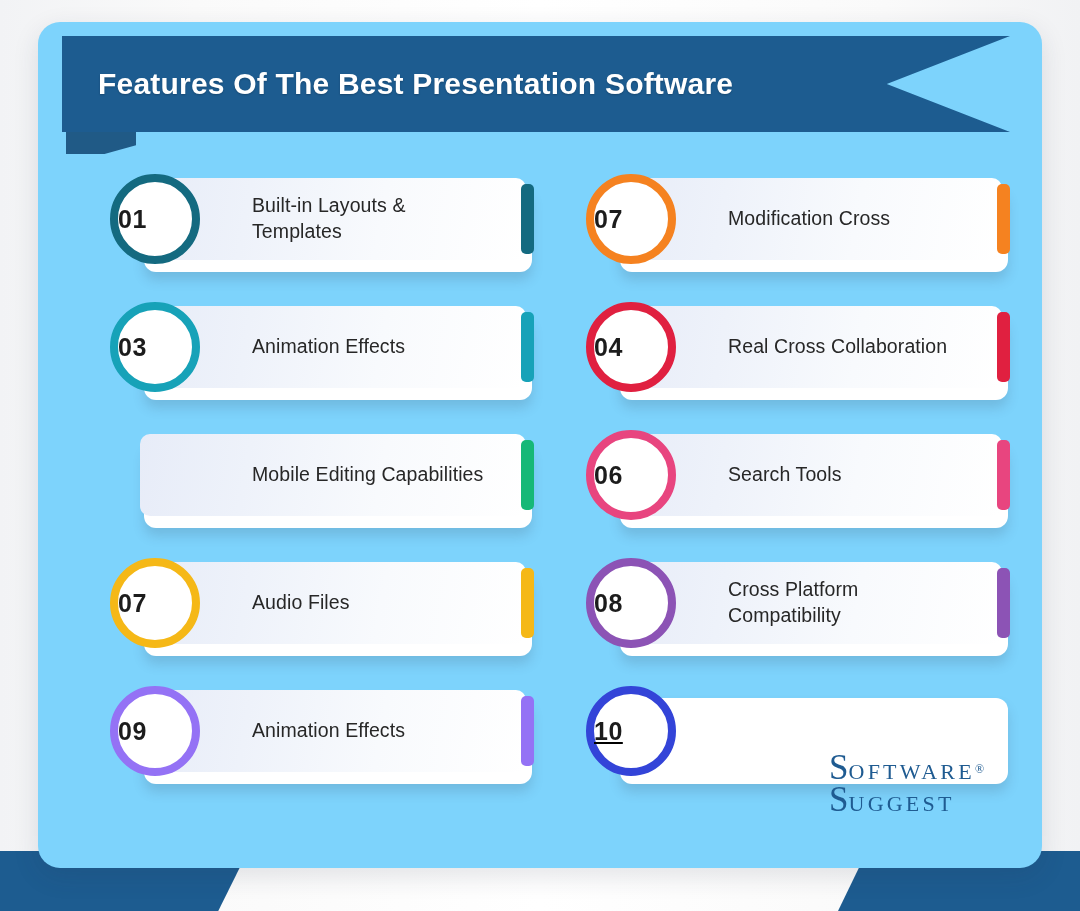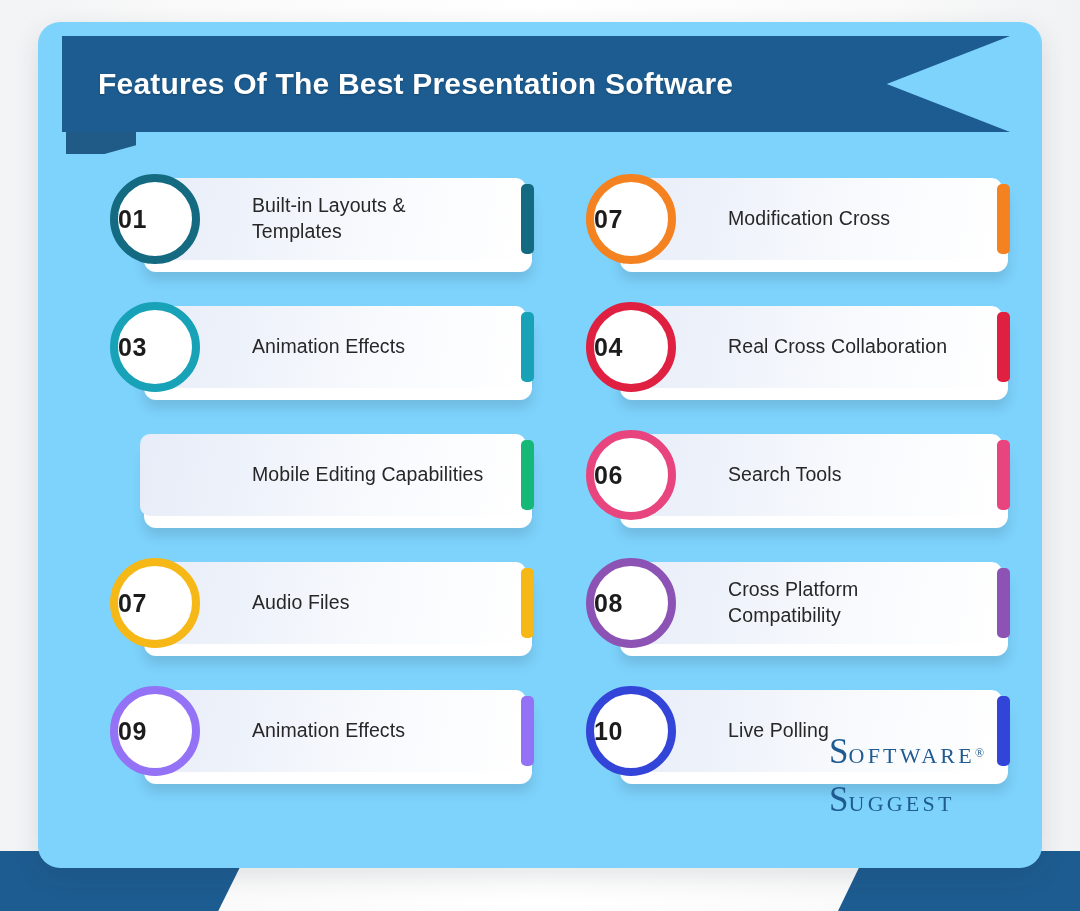"10" div.num-circle { text-decoration: none -> underline }
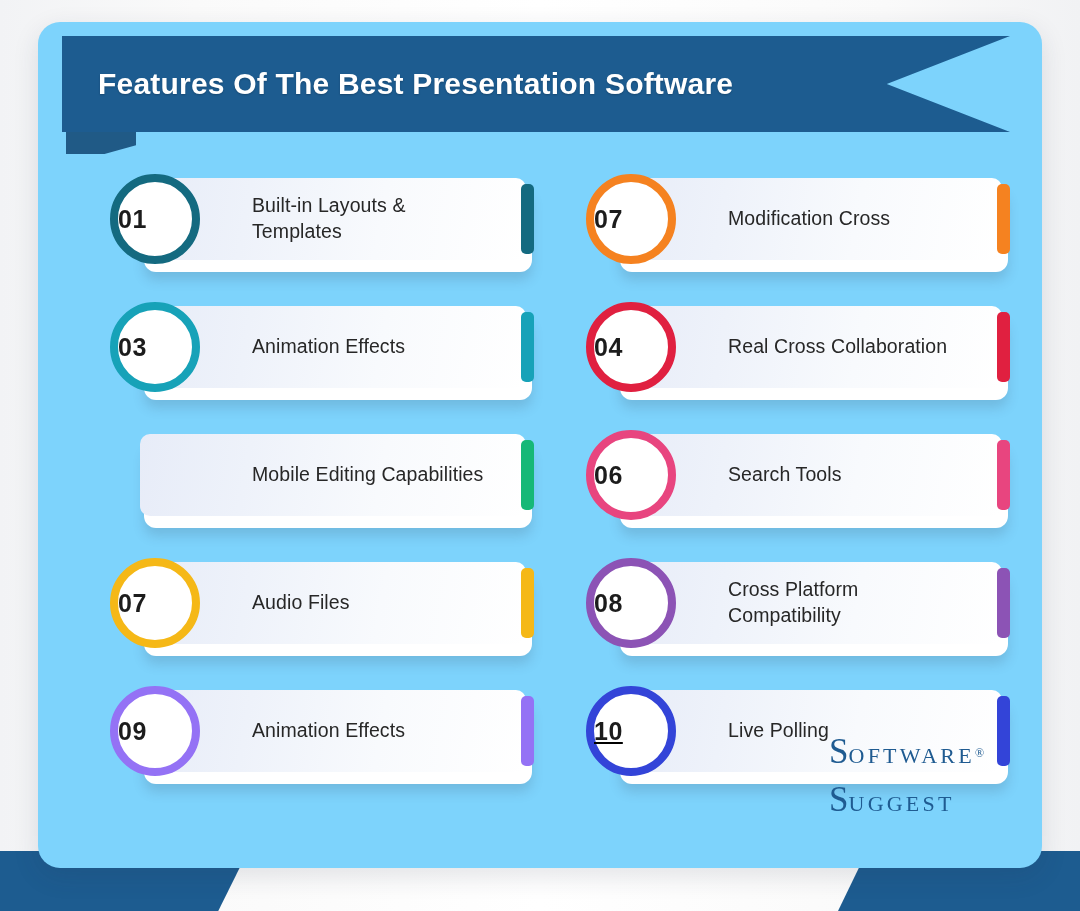"Live Polling" div.pill { html: <div> <div>Live Polling</div> <div></div> </div> -> none }
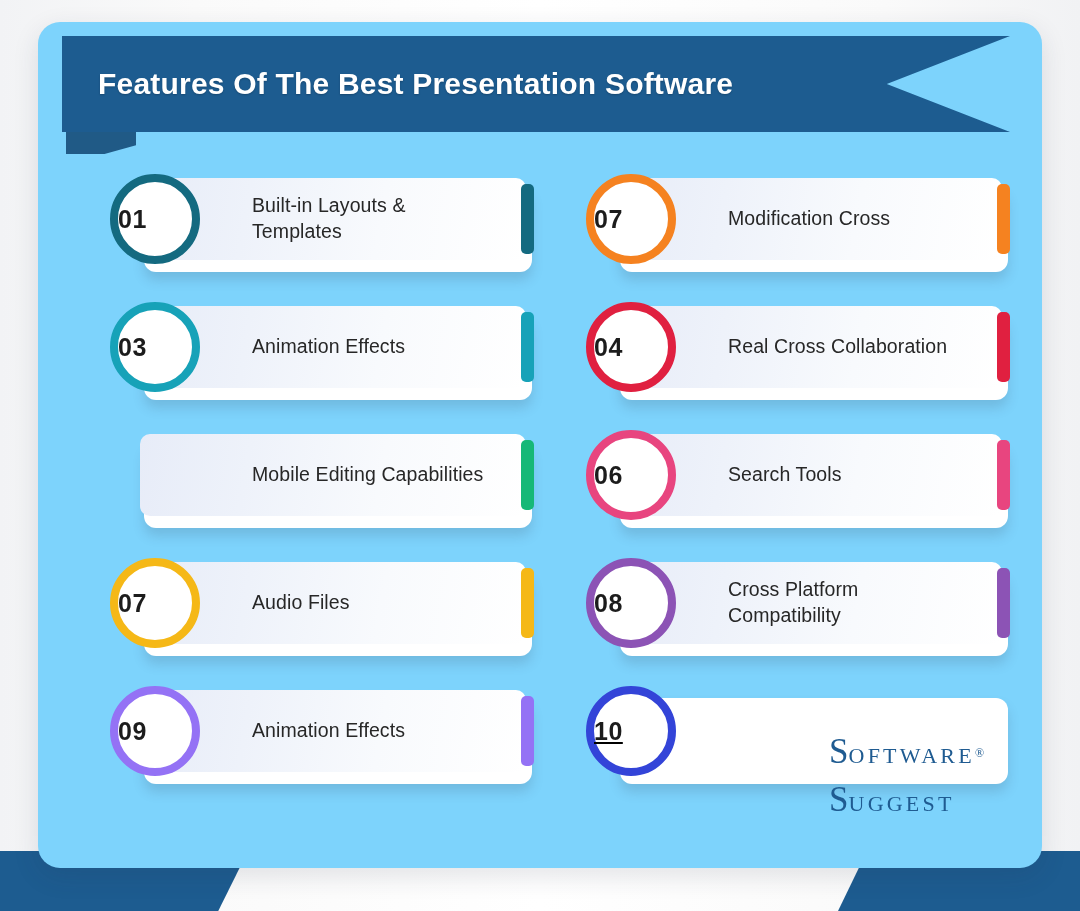"SUGGEST" .logo-row.second { margin-top: 16px -> 0 }
